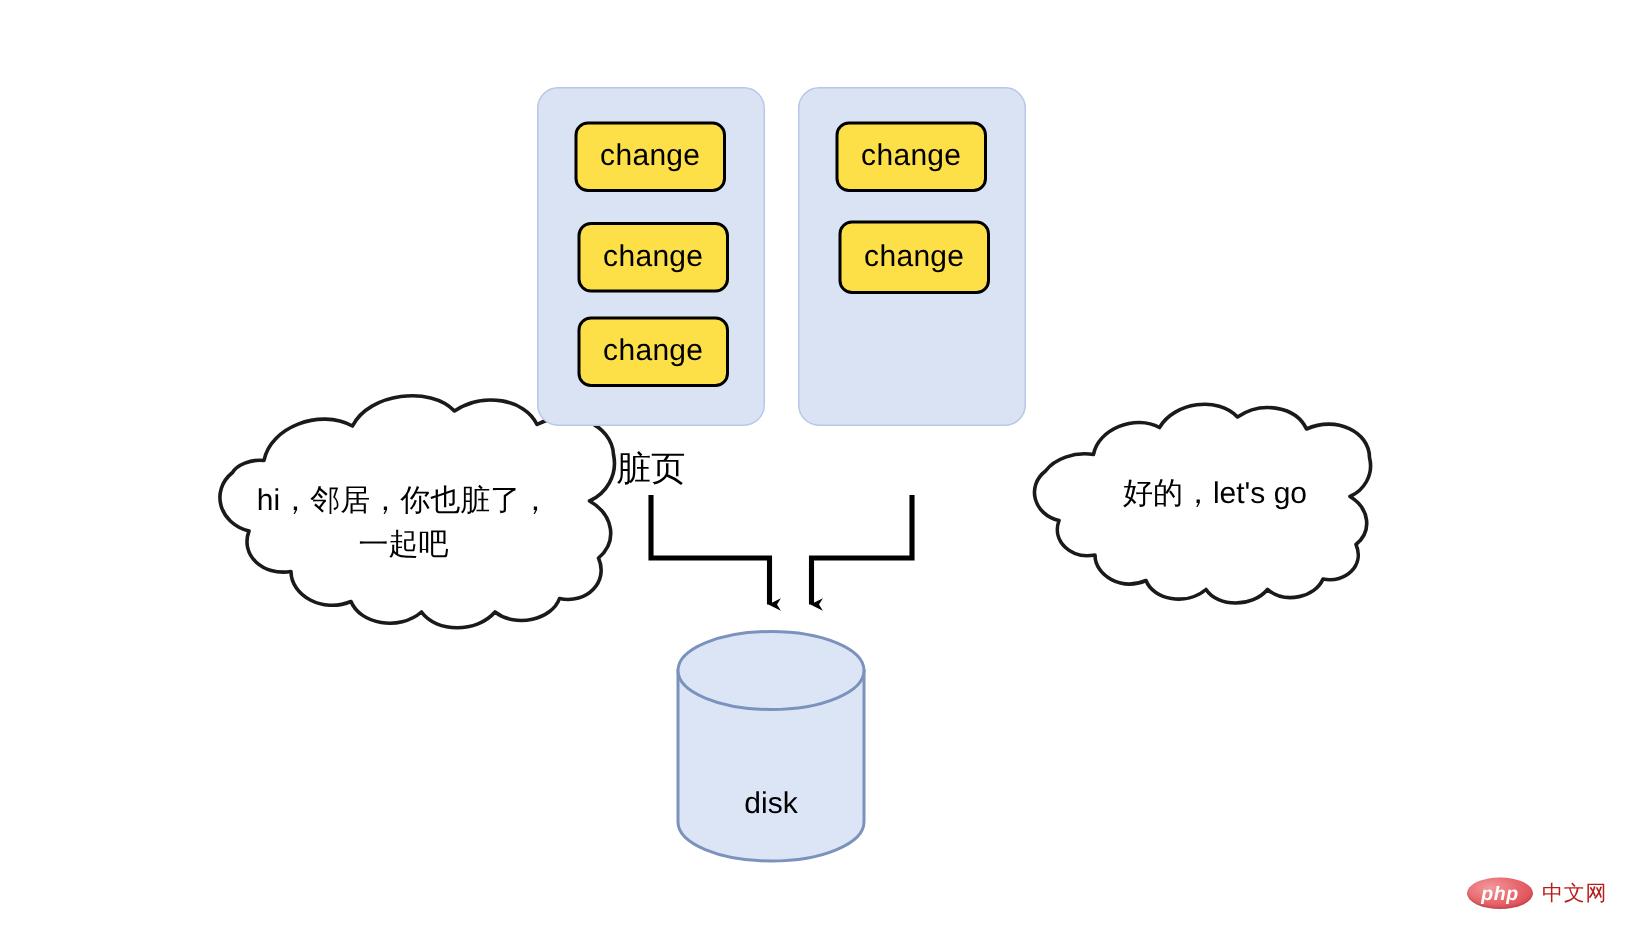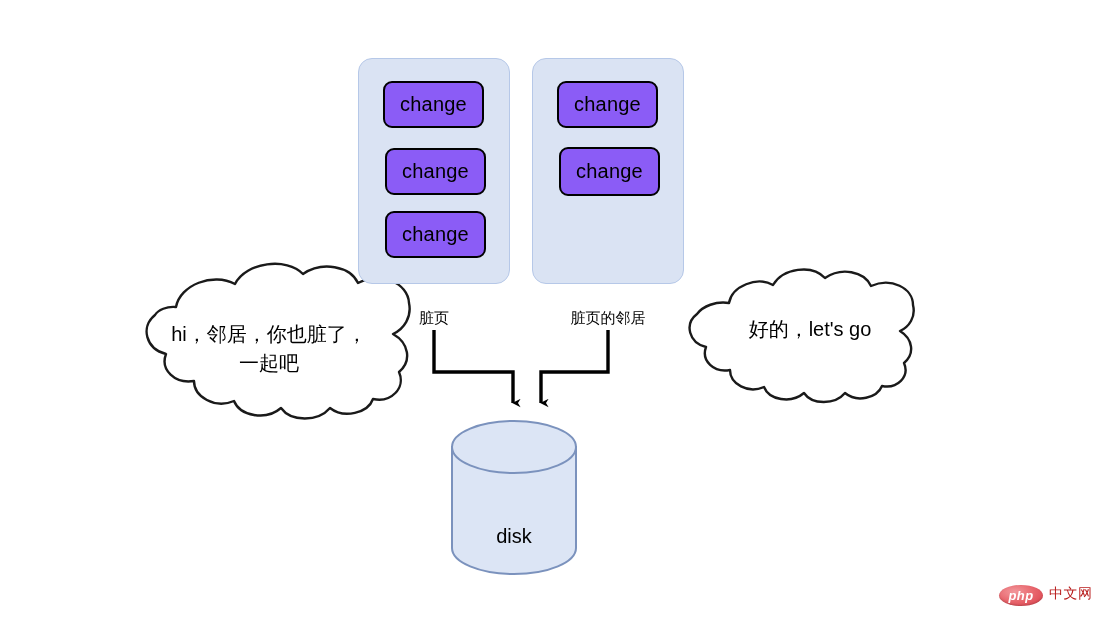"change" .change-box { background: #8b5cf6 -> #fde047 }
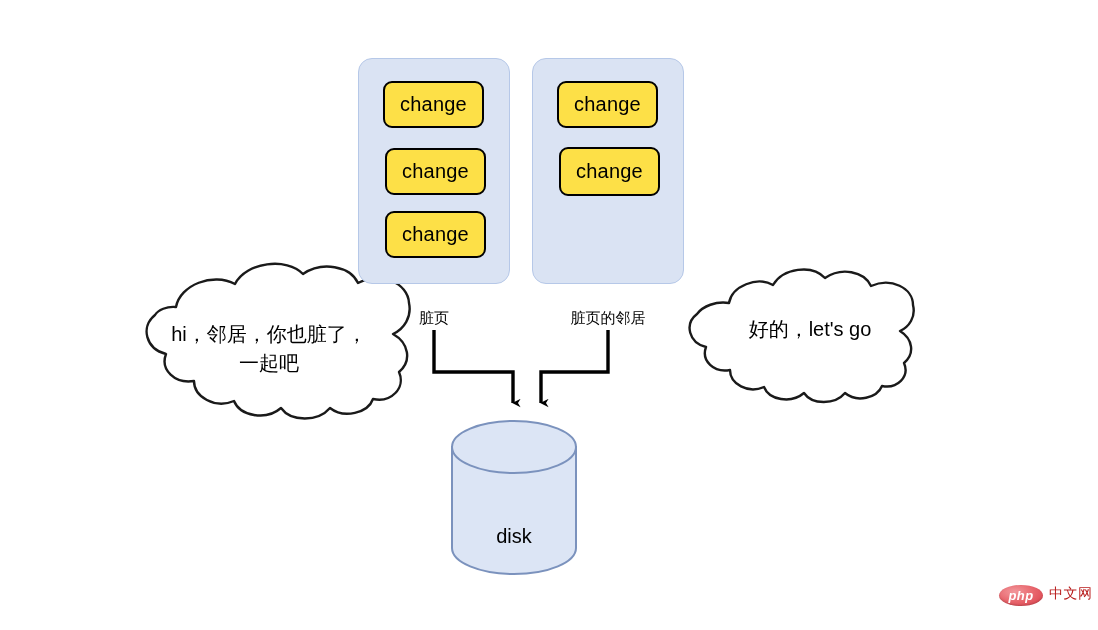"脏页" .group-label { font-size: 15px -> 23px; margin-top: 12px -> none }
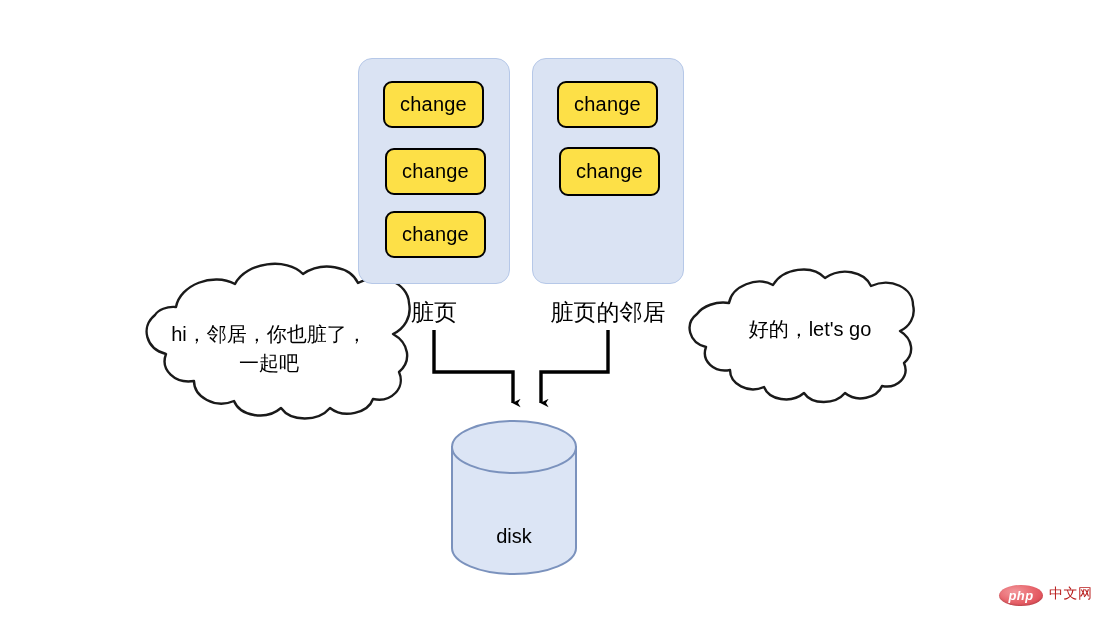"脏页的邻居" div.group-label { html: <div>脏页的邻居</div> -> none }
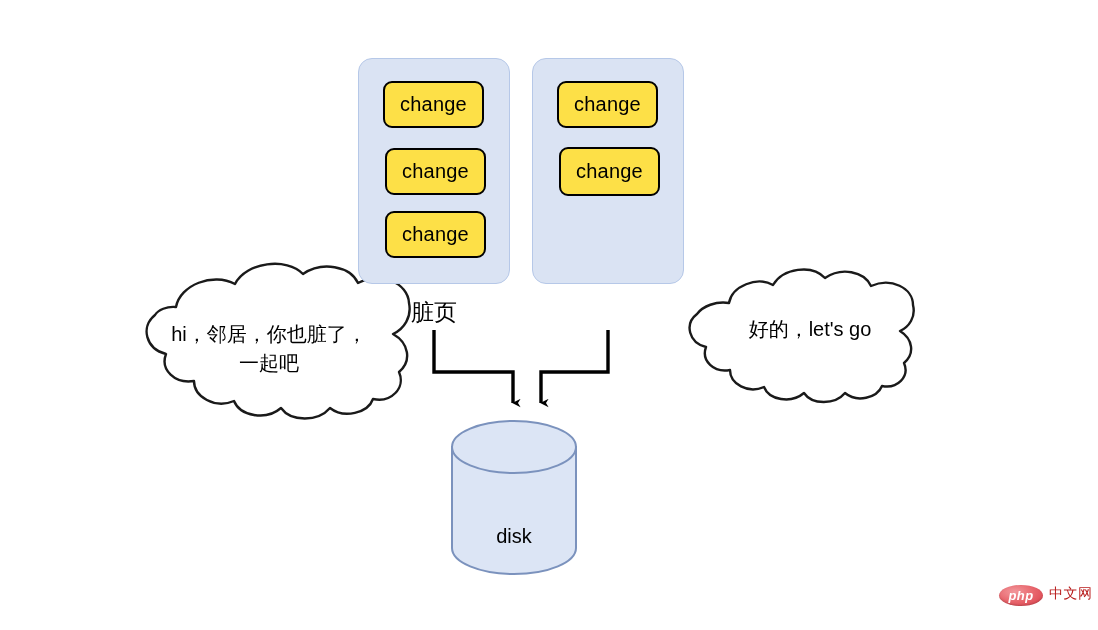"php" #watermark { align-items: none -> center; left: 999px -> 978px }
